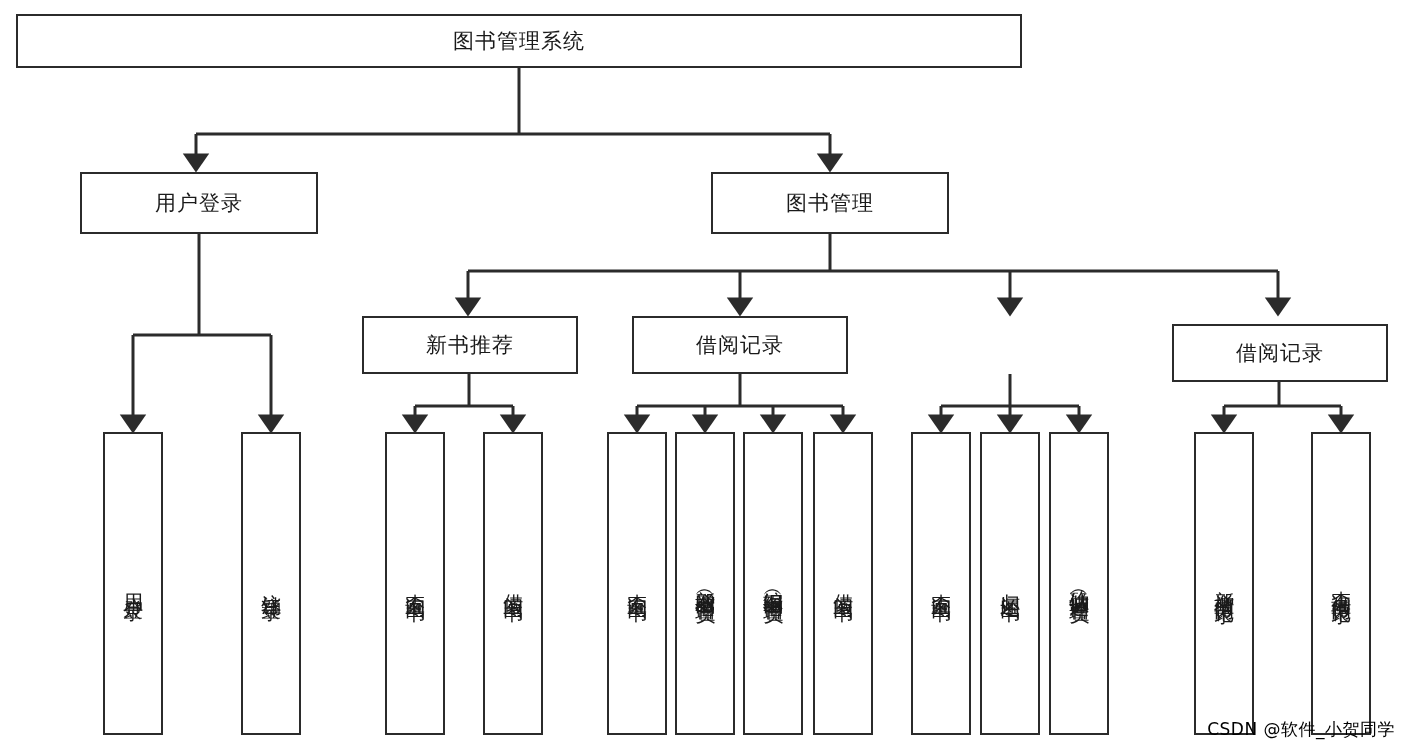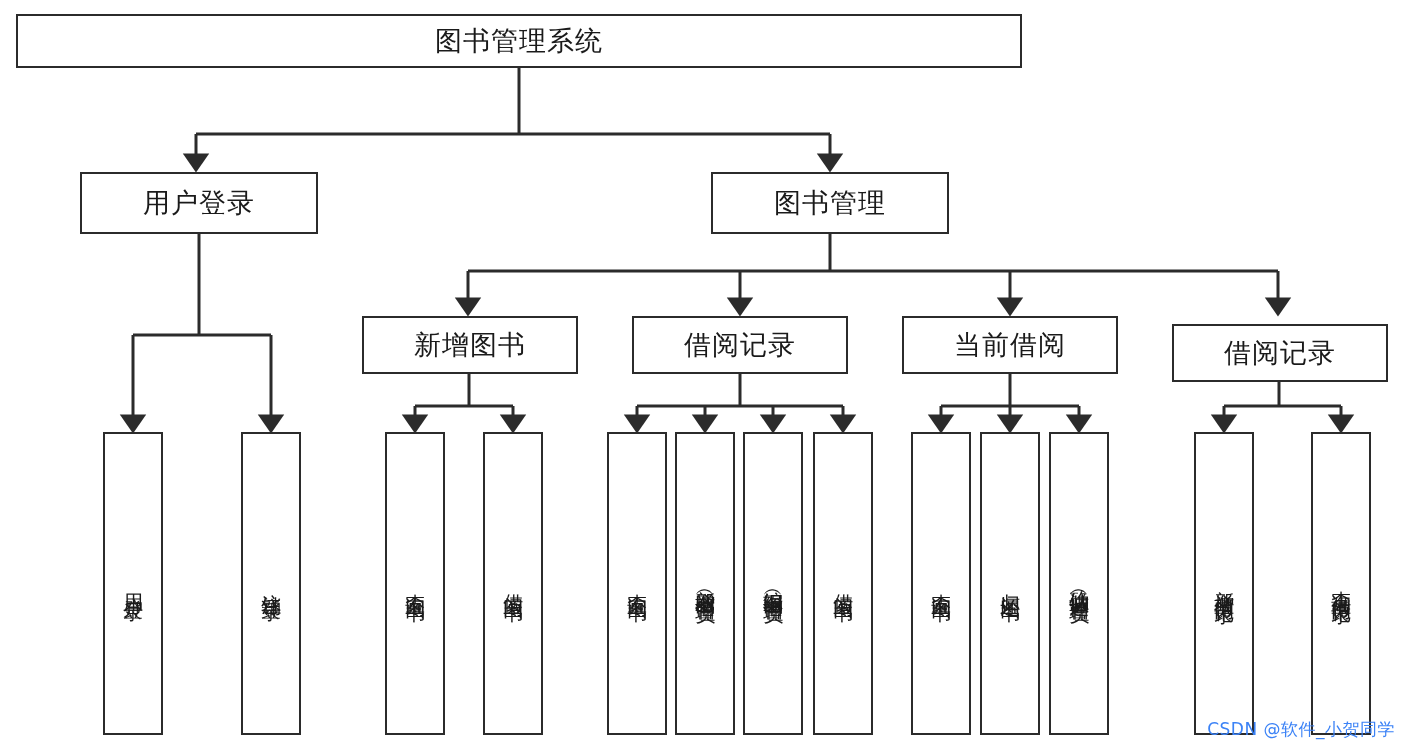"图书管理系统" .node .label { font-size: 27px -> 21px }
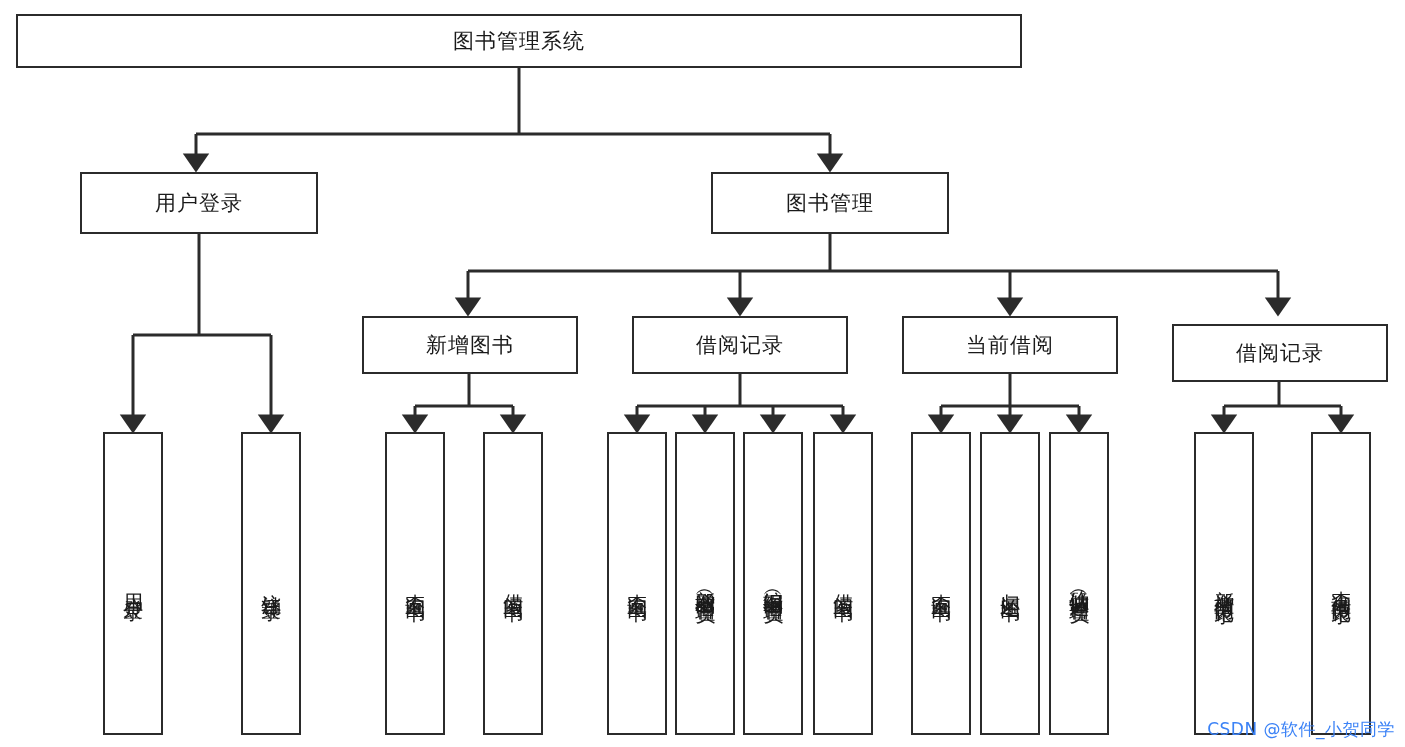"新增图书" span.label { text: 增图书 -> 书推荐 }
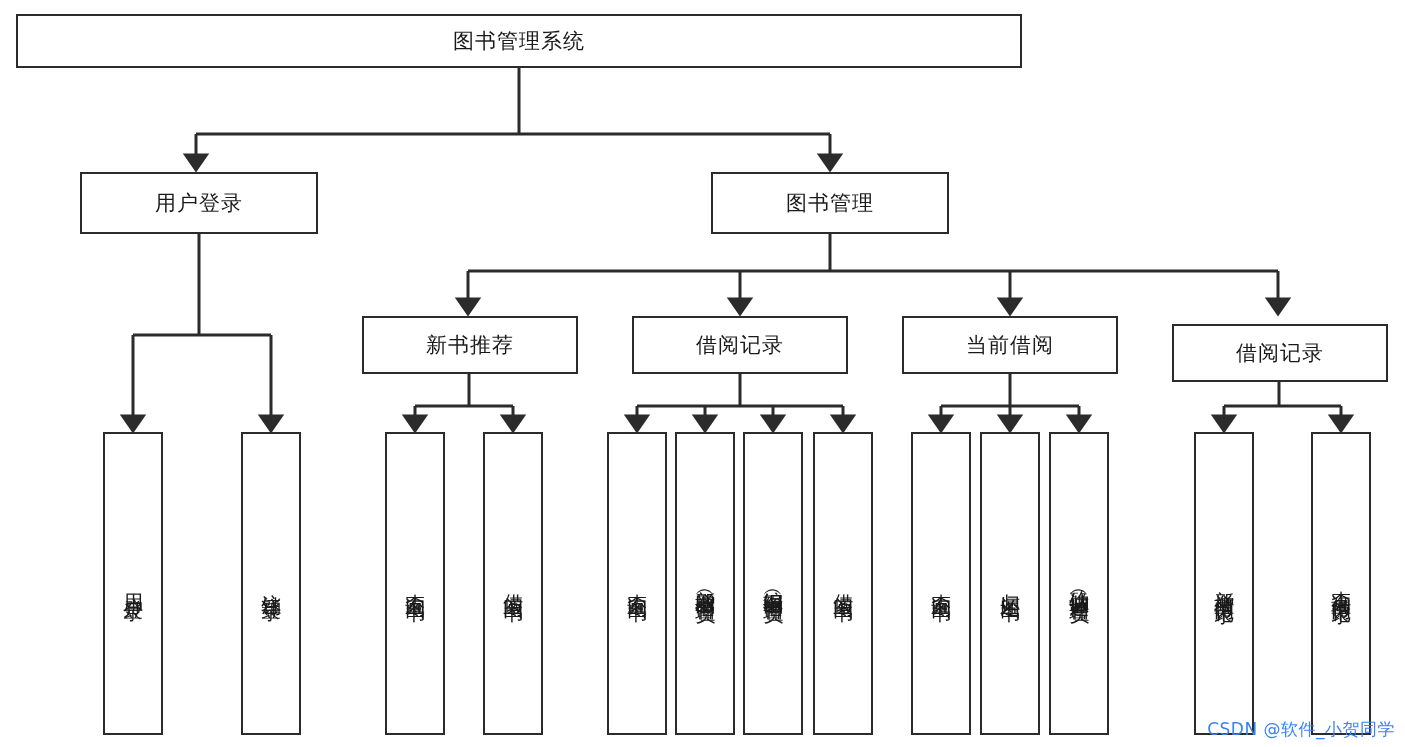"当前借阅" div.node { html: <div> <span>当前借阅</span> </div> -> none }
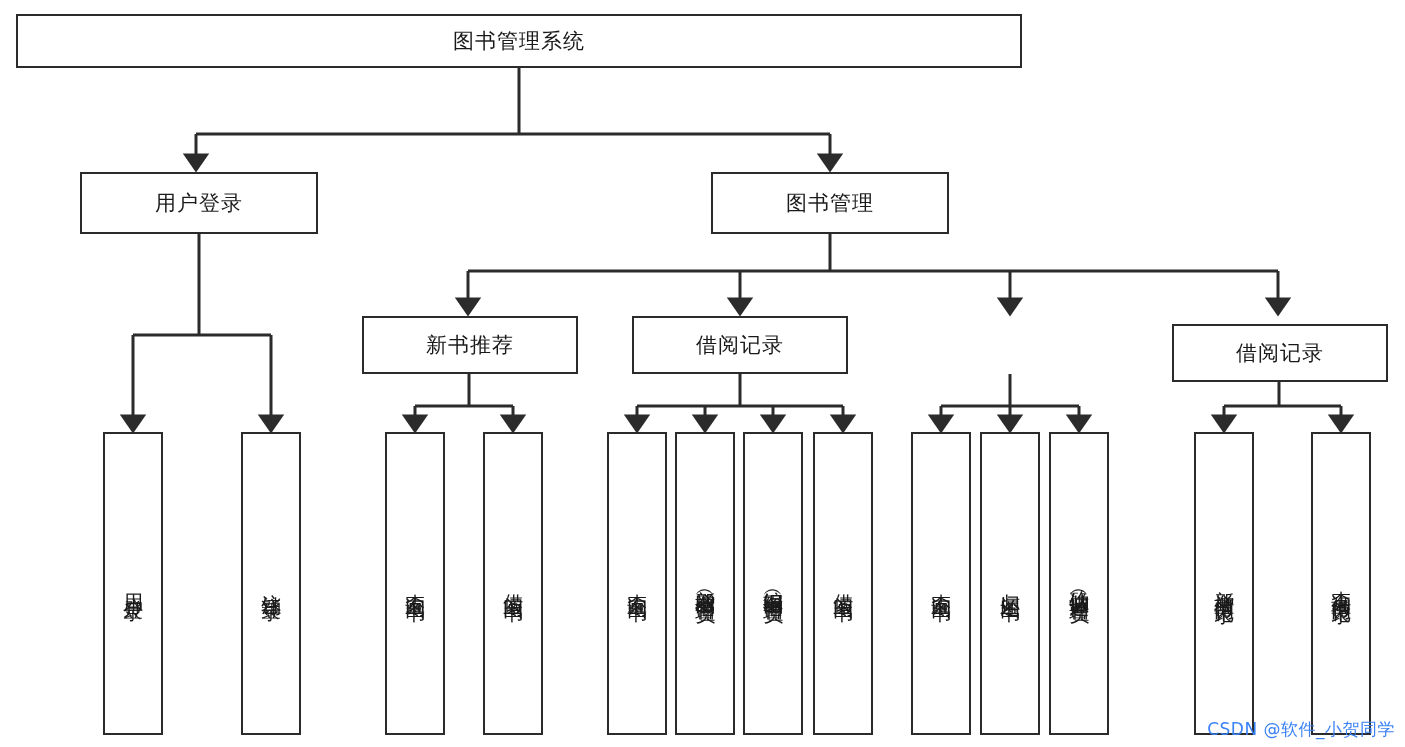"CSDN @软件_小贺同学" #watermark { color: #3b82f6 -> #000000 }
